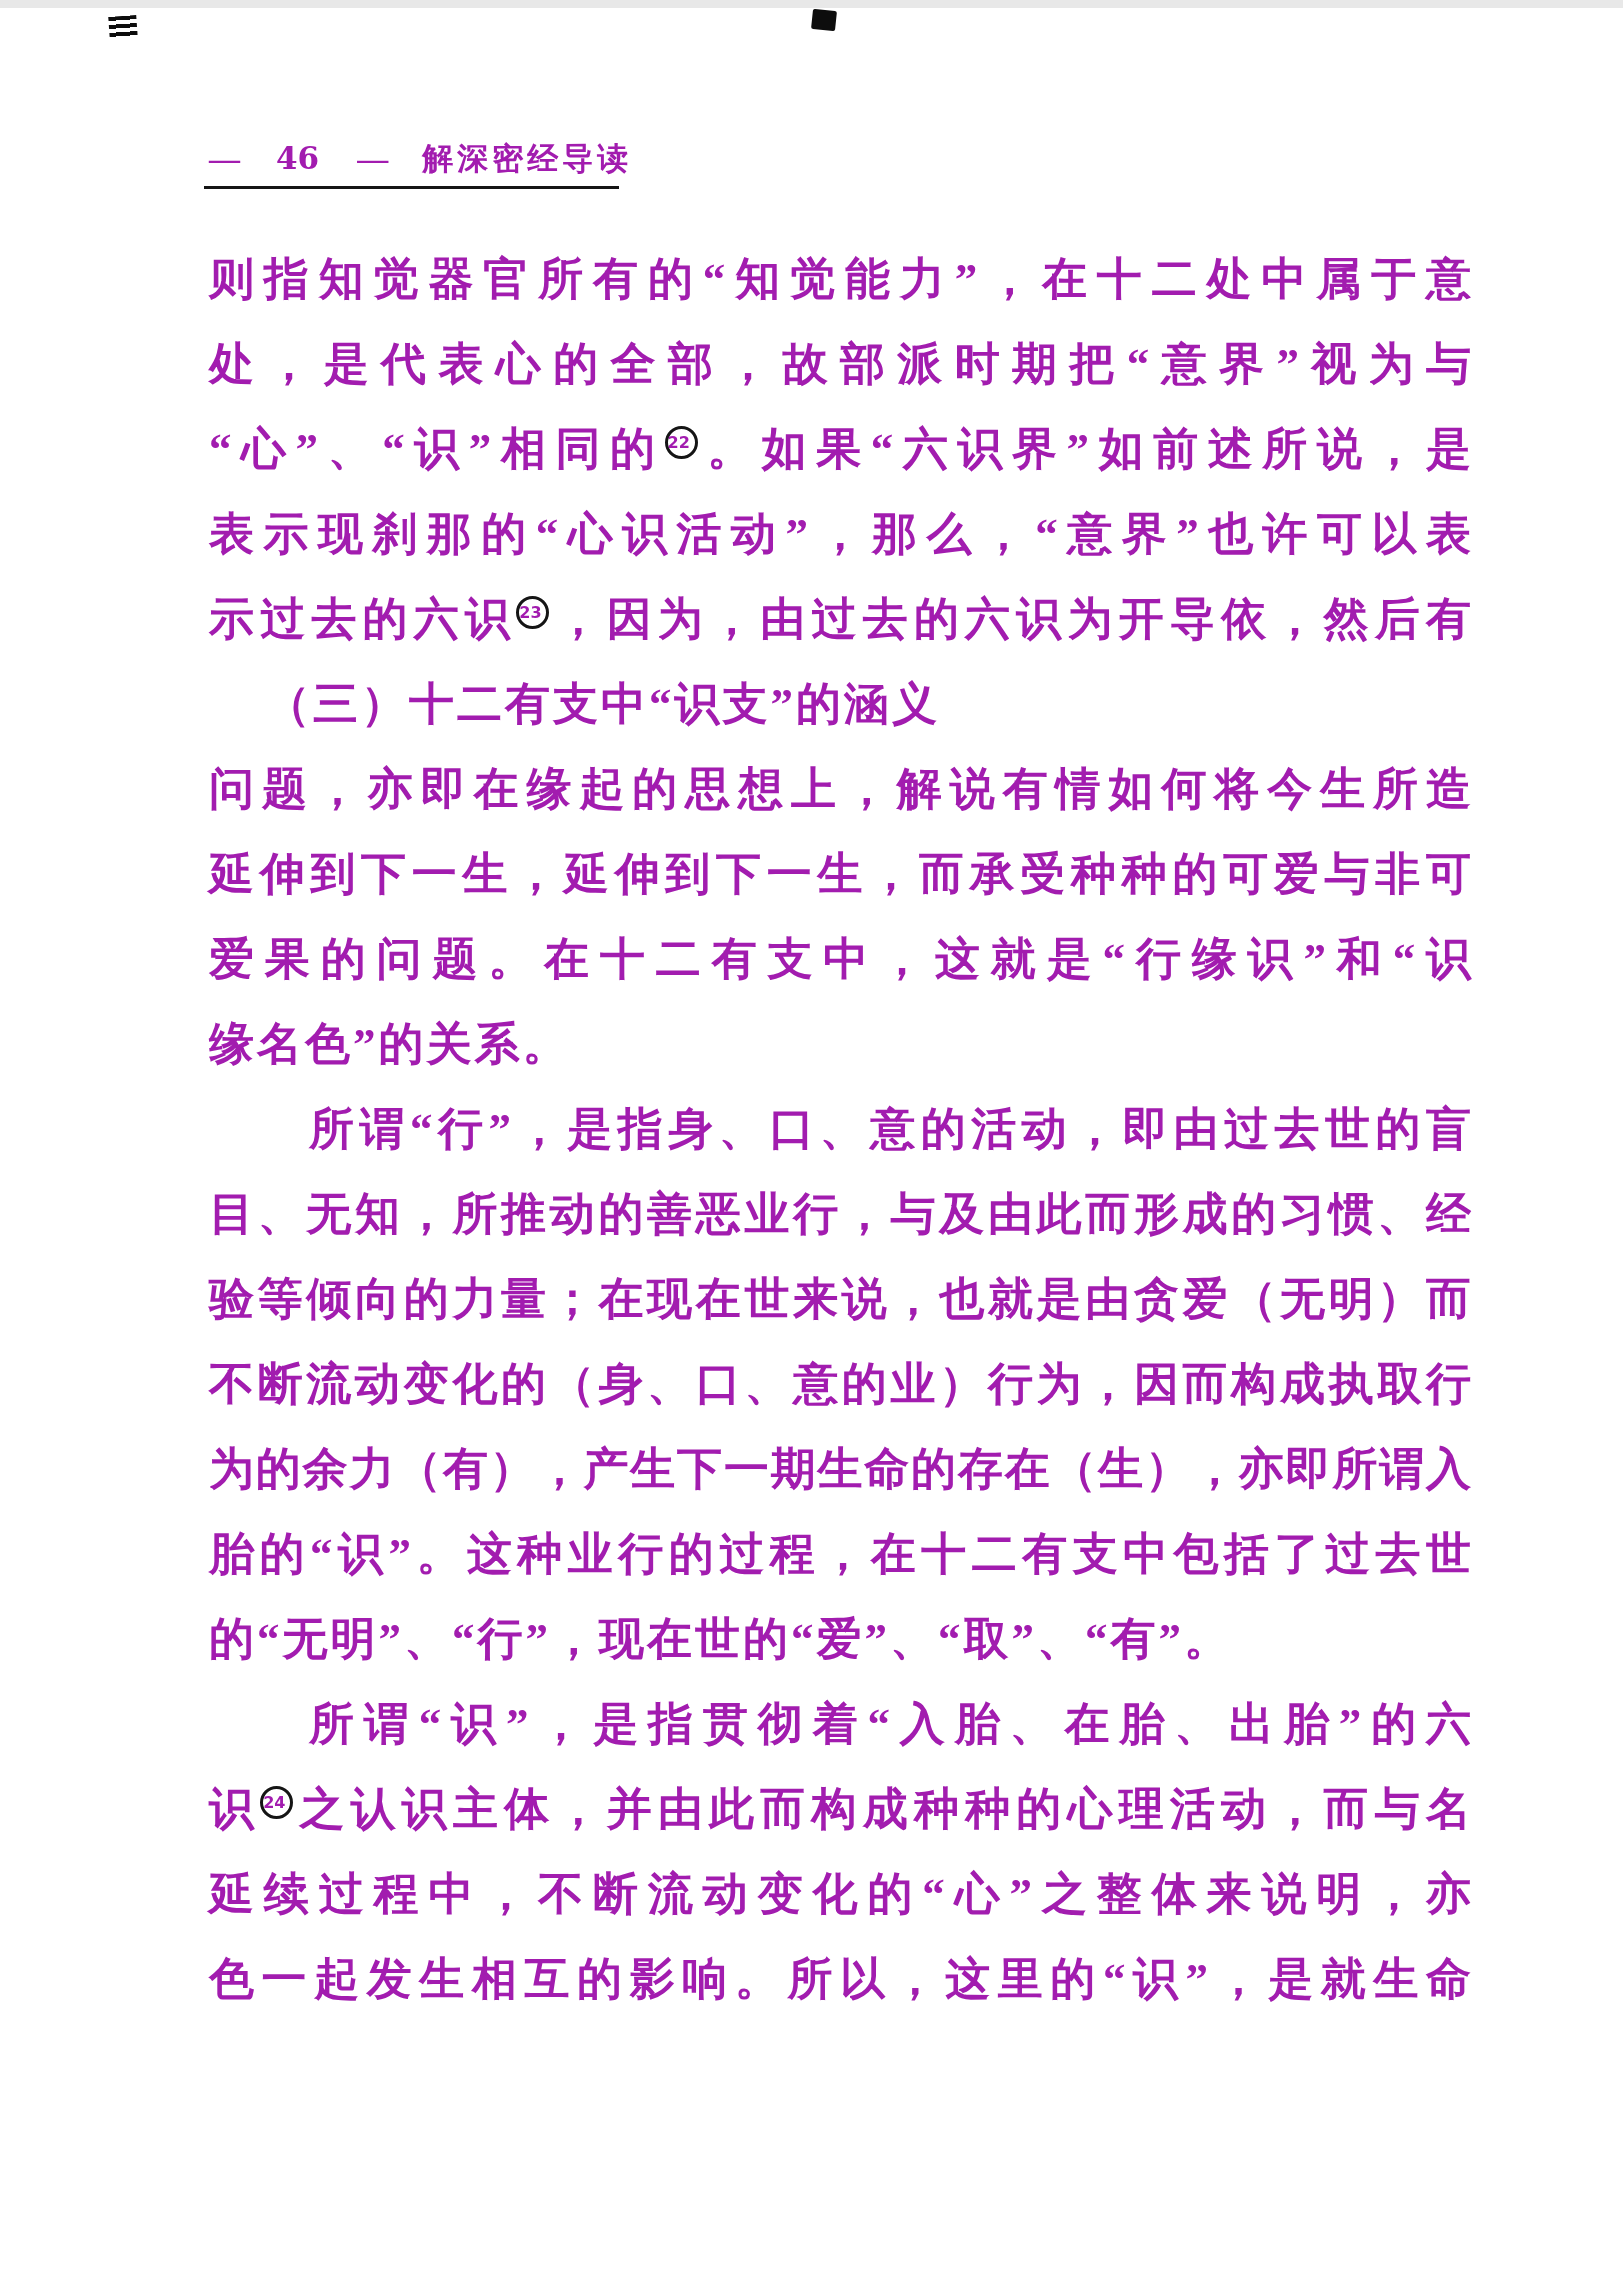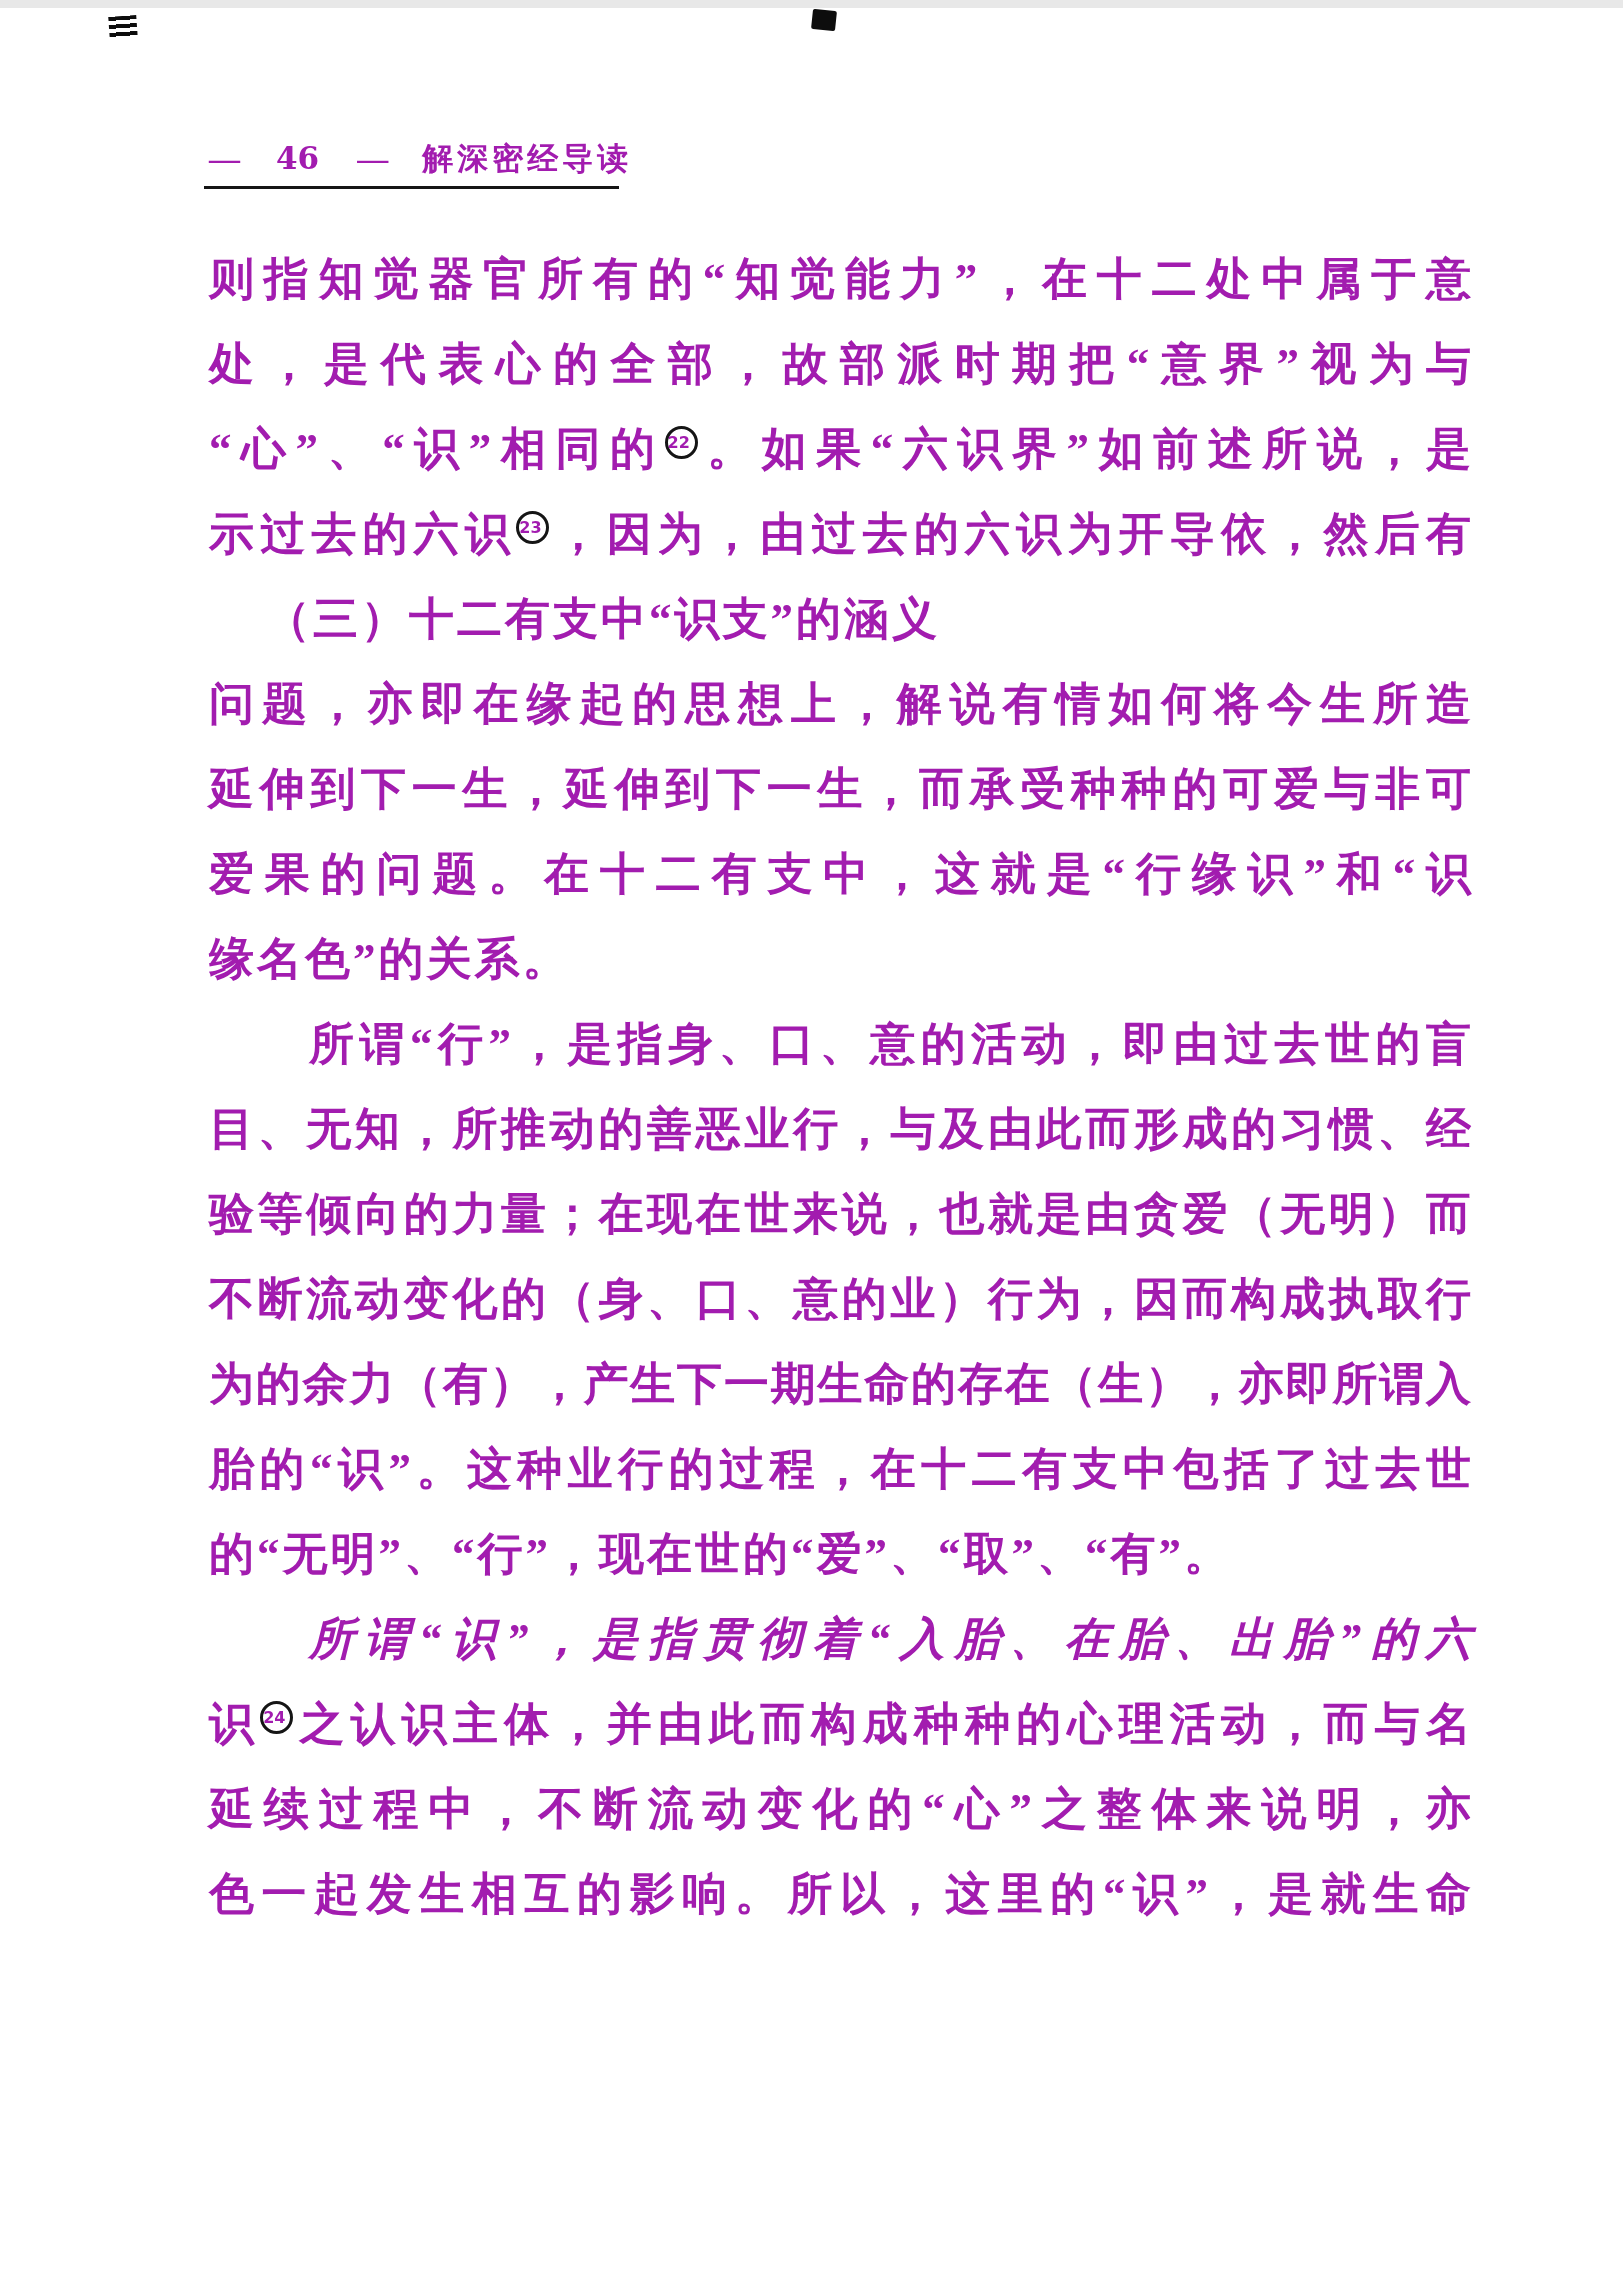"表示现刹那的“心识活动”，那么，“意界”也许可以表" div.ln { html: none -> <div><span>表示现刹那的“心识活动”，那么，“意界”也许可以表</span></div> }
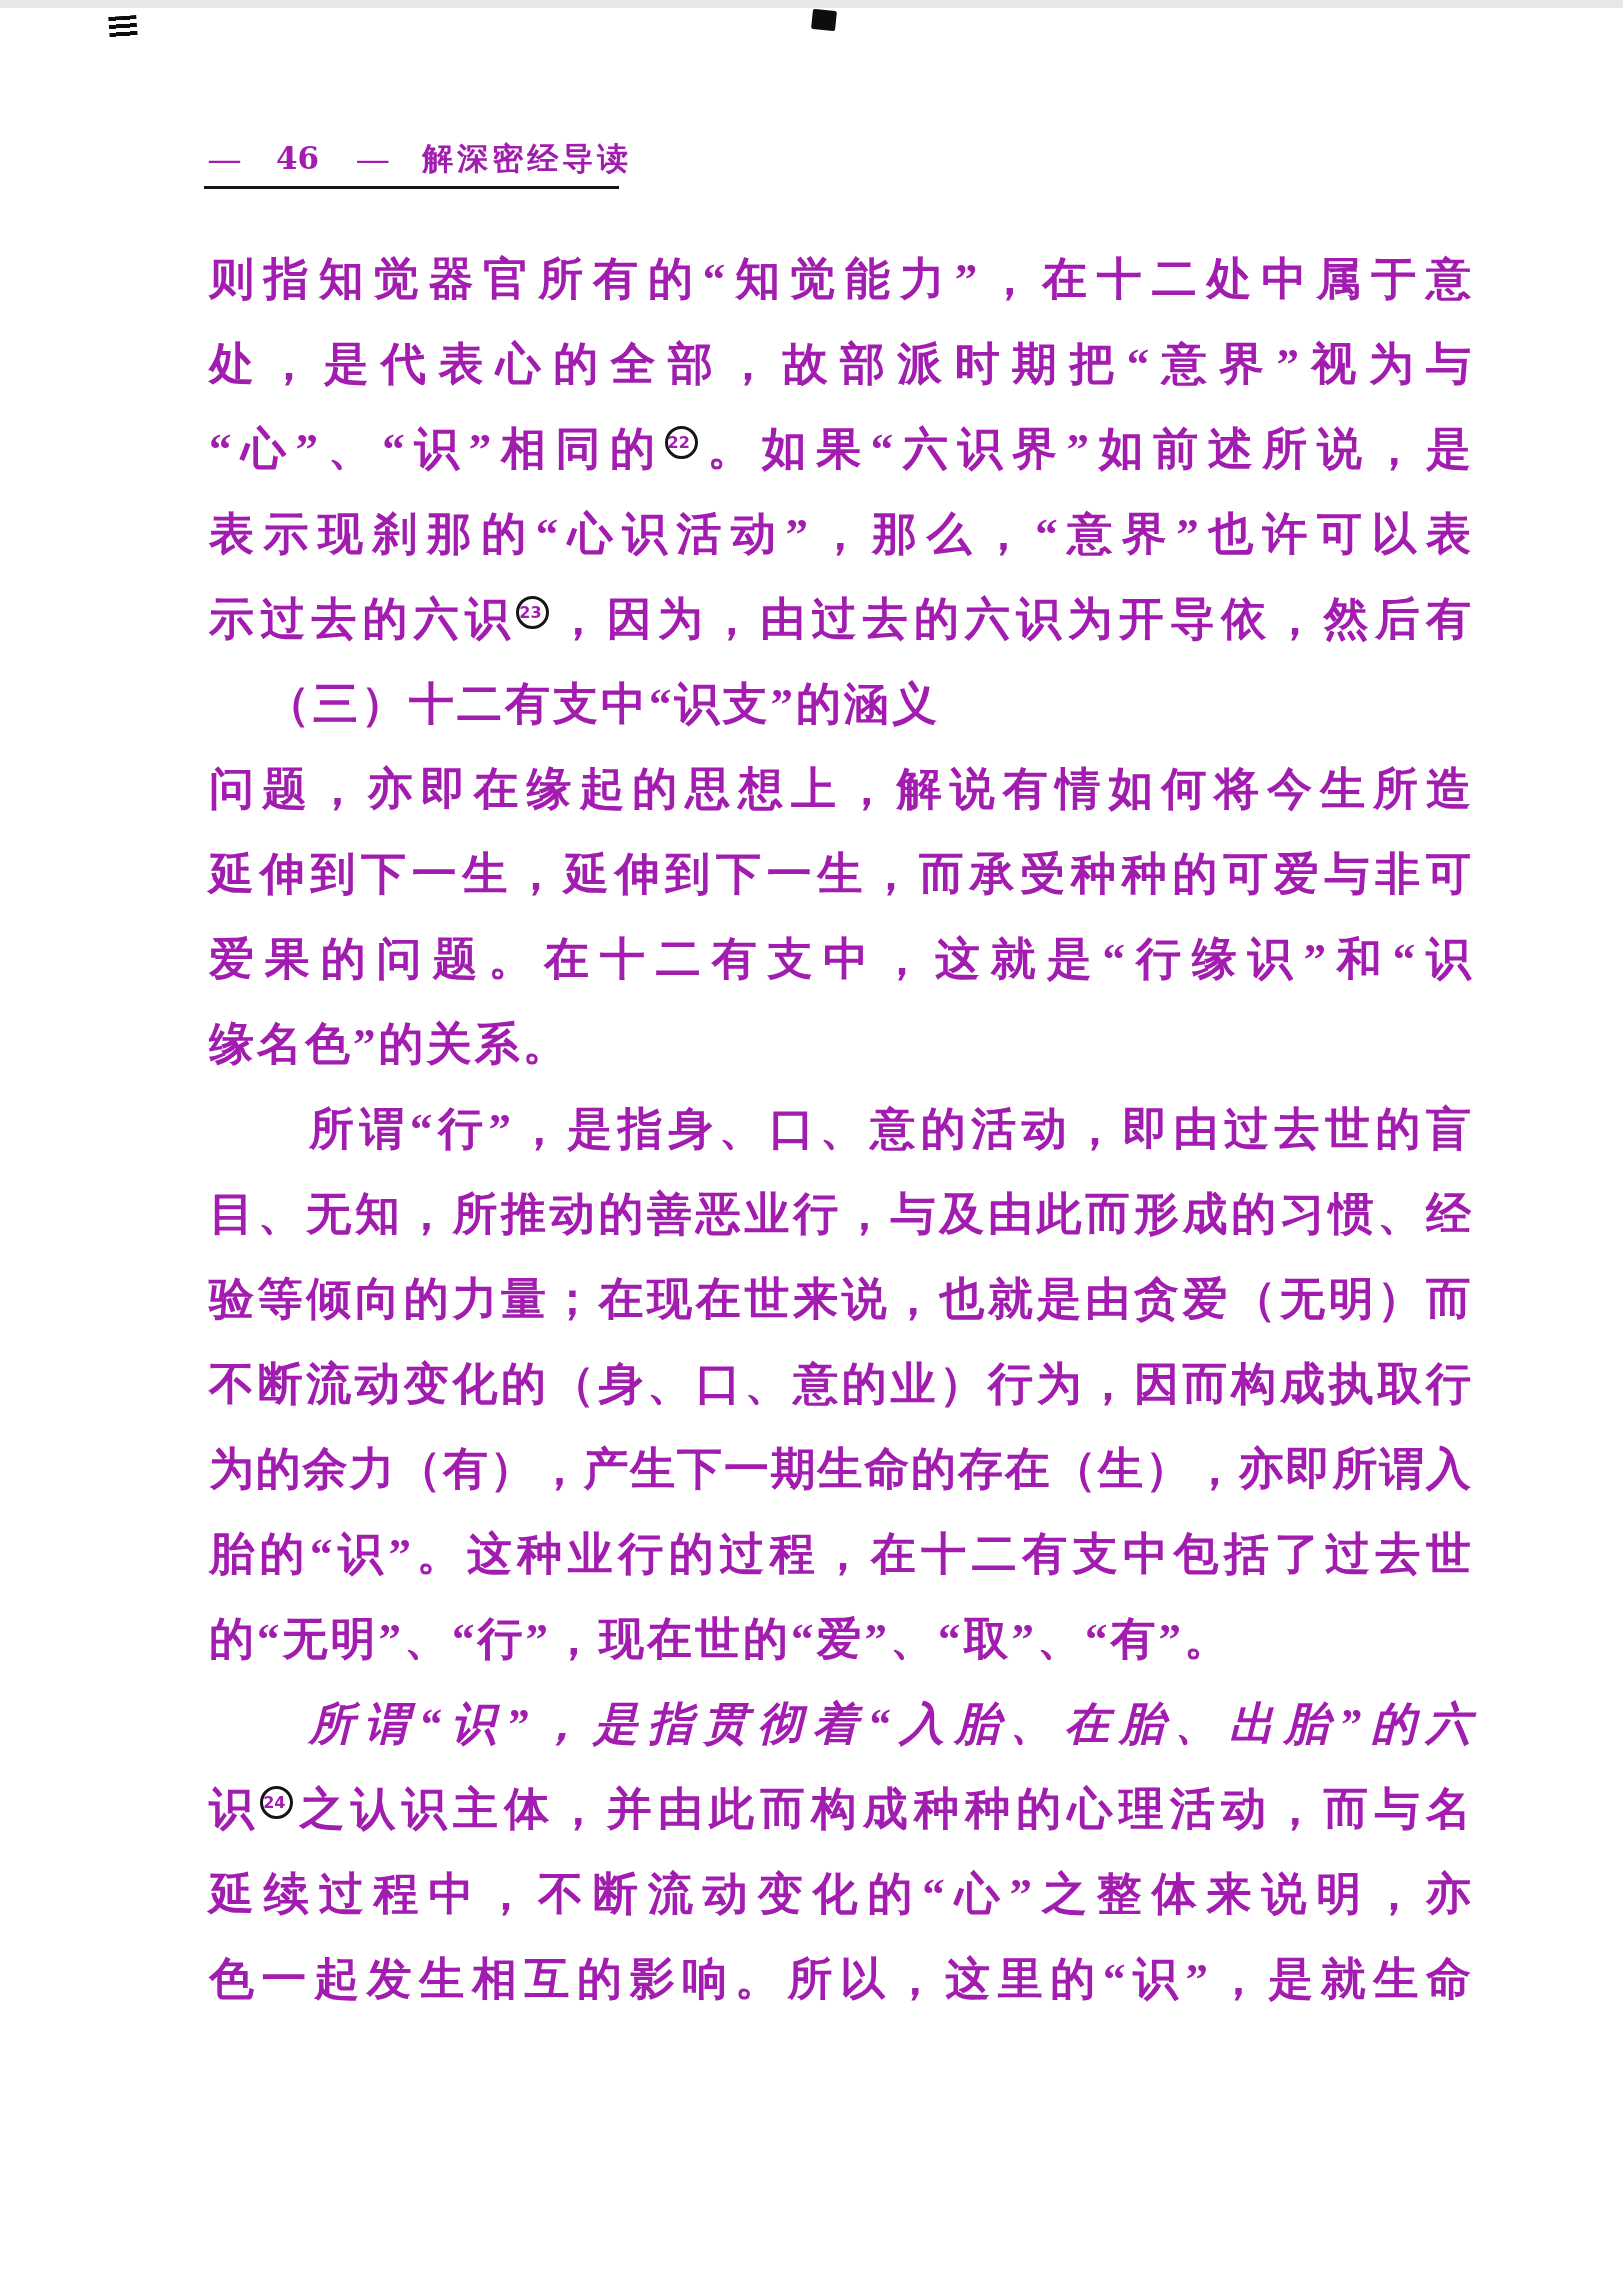"所谓“识”，是指贯彻着“入胎、在胎、出胎”的六" div.ln { font-style: italic -> none }
